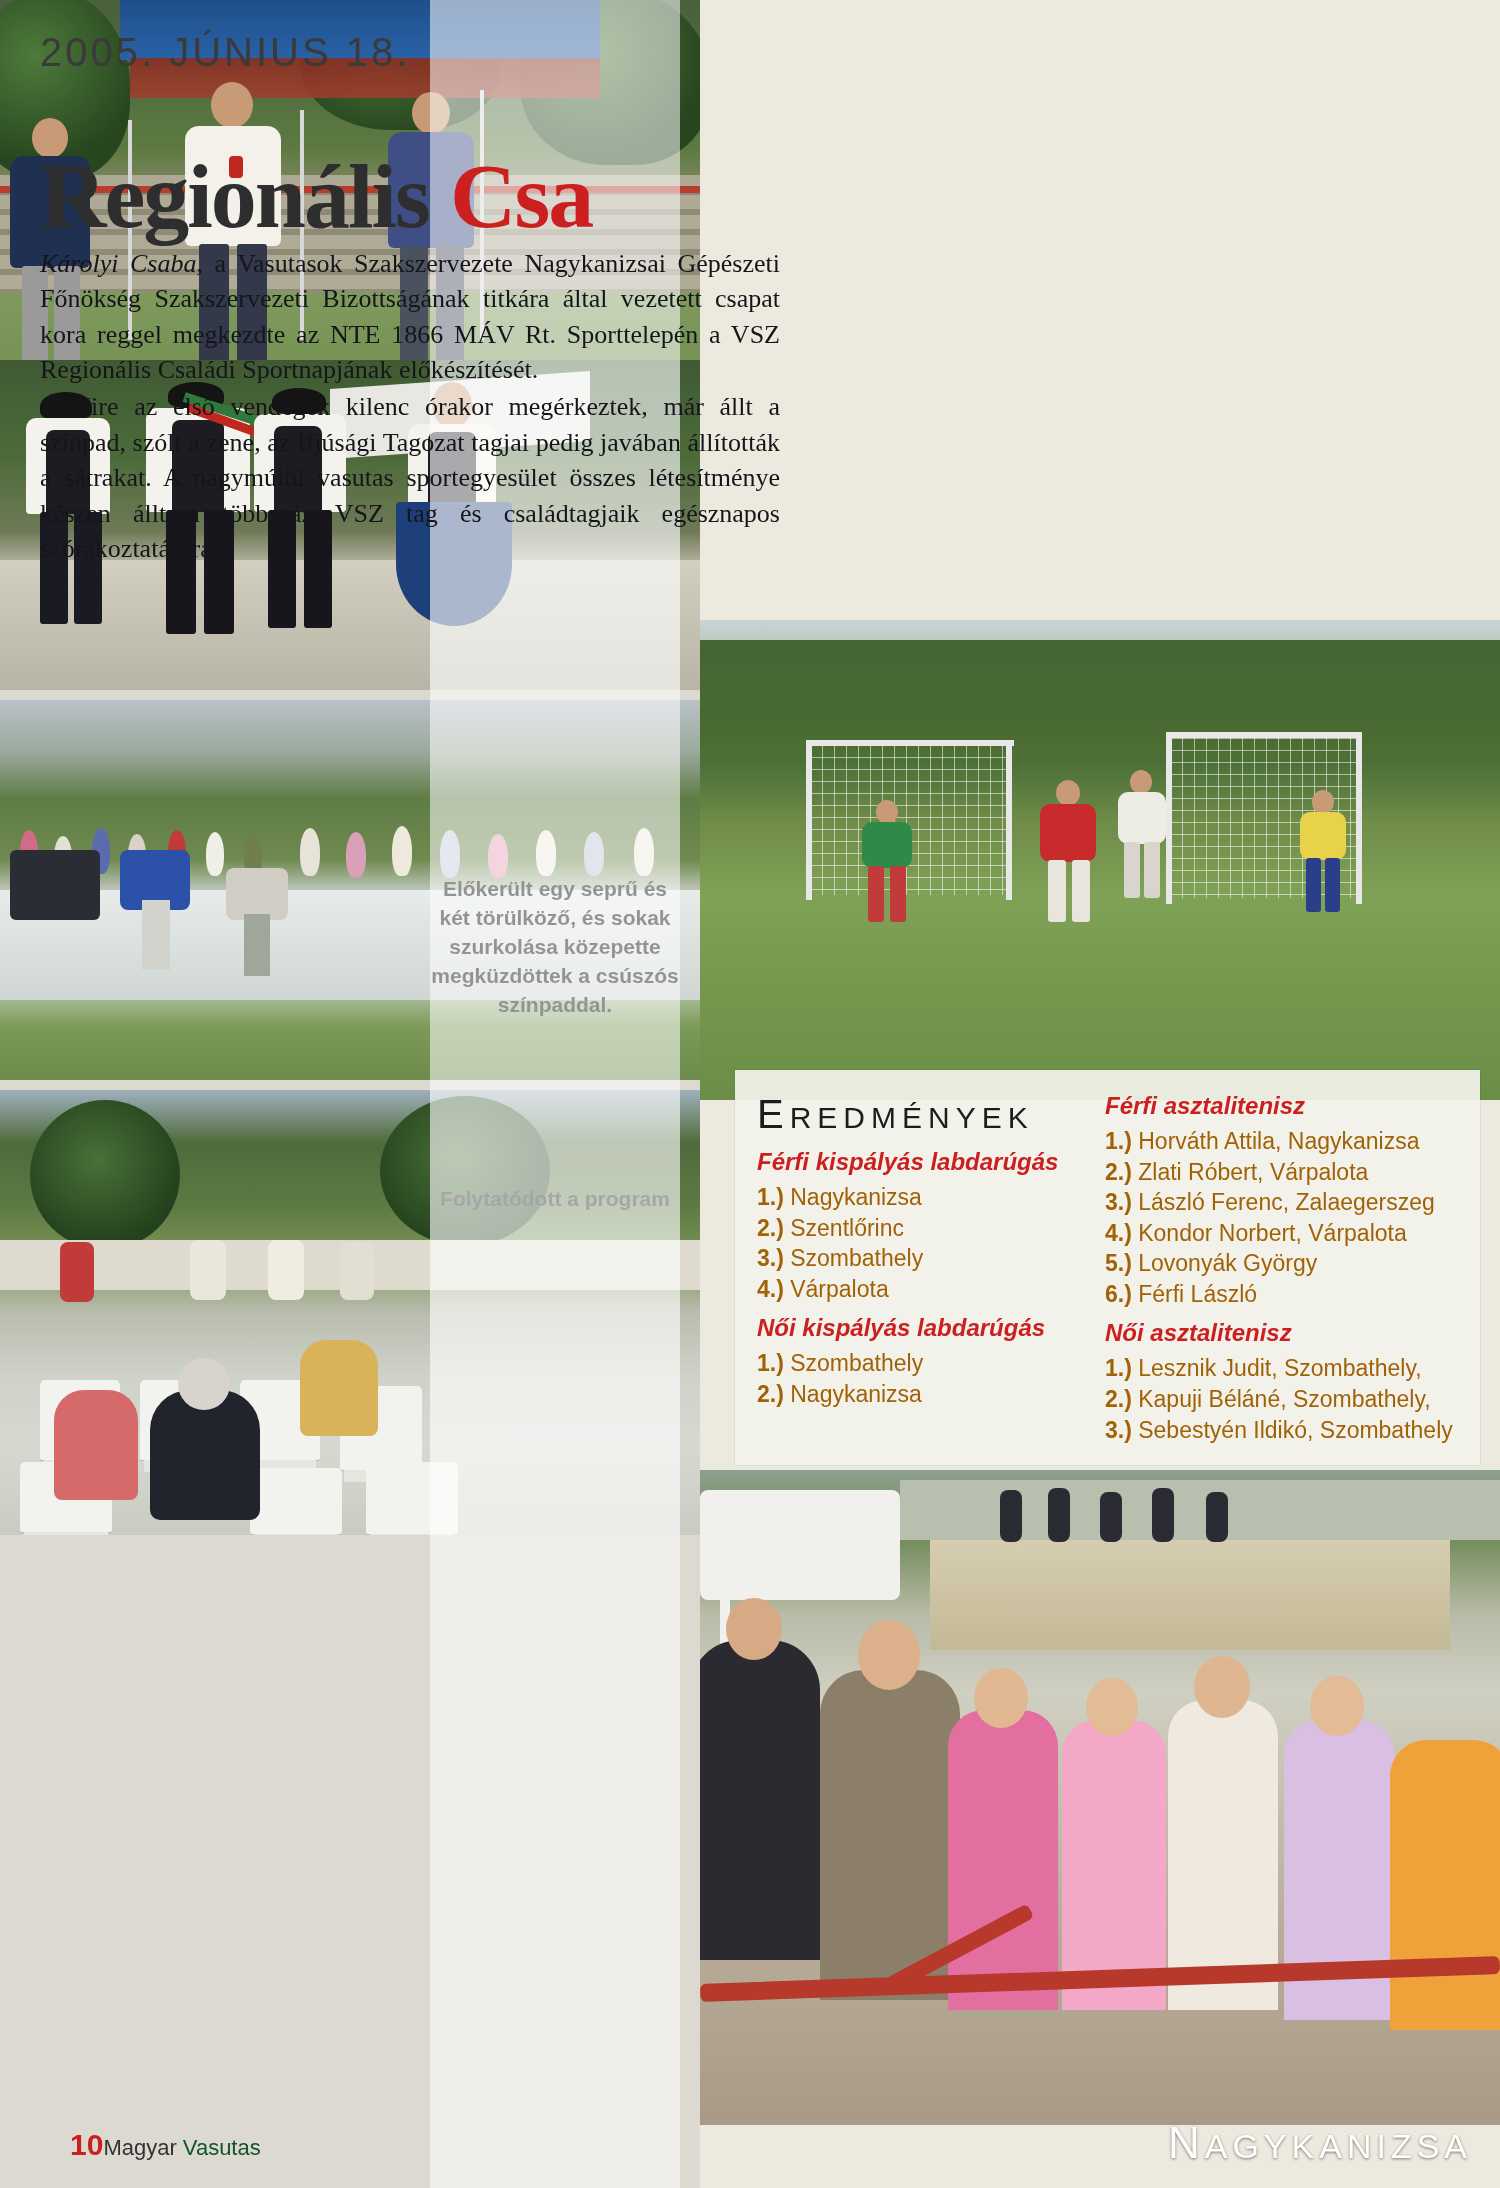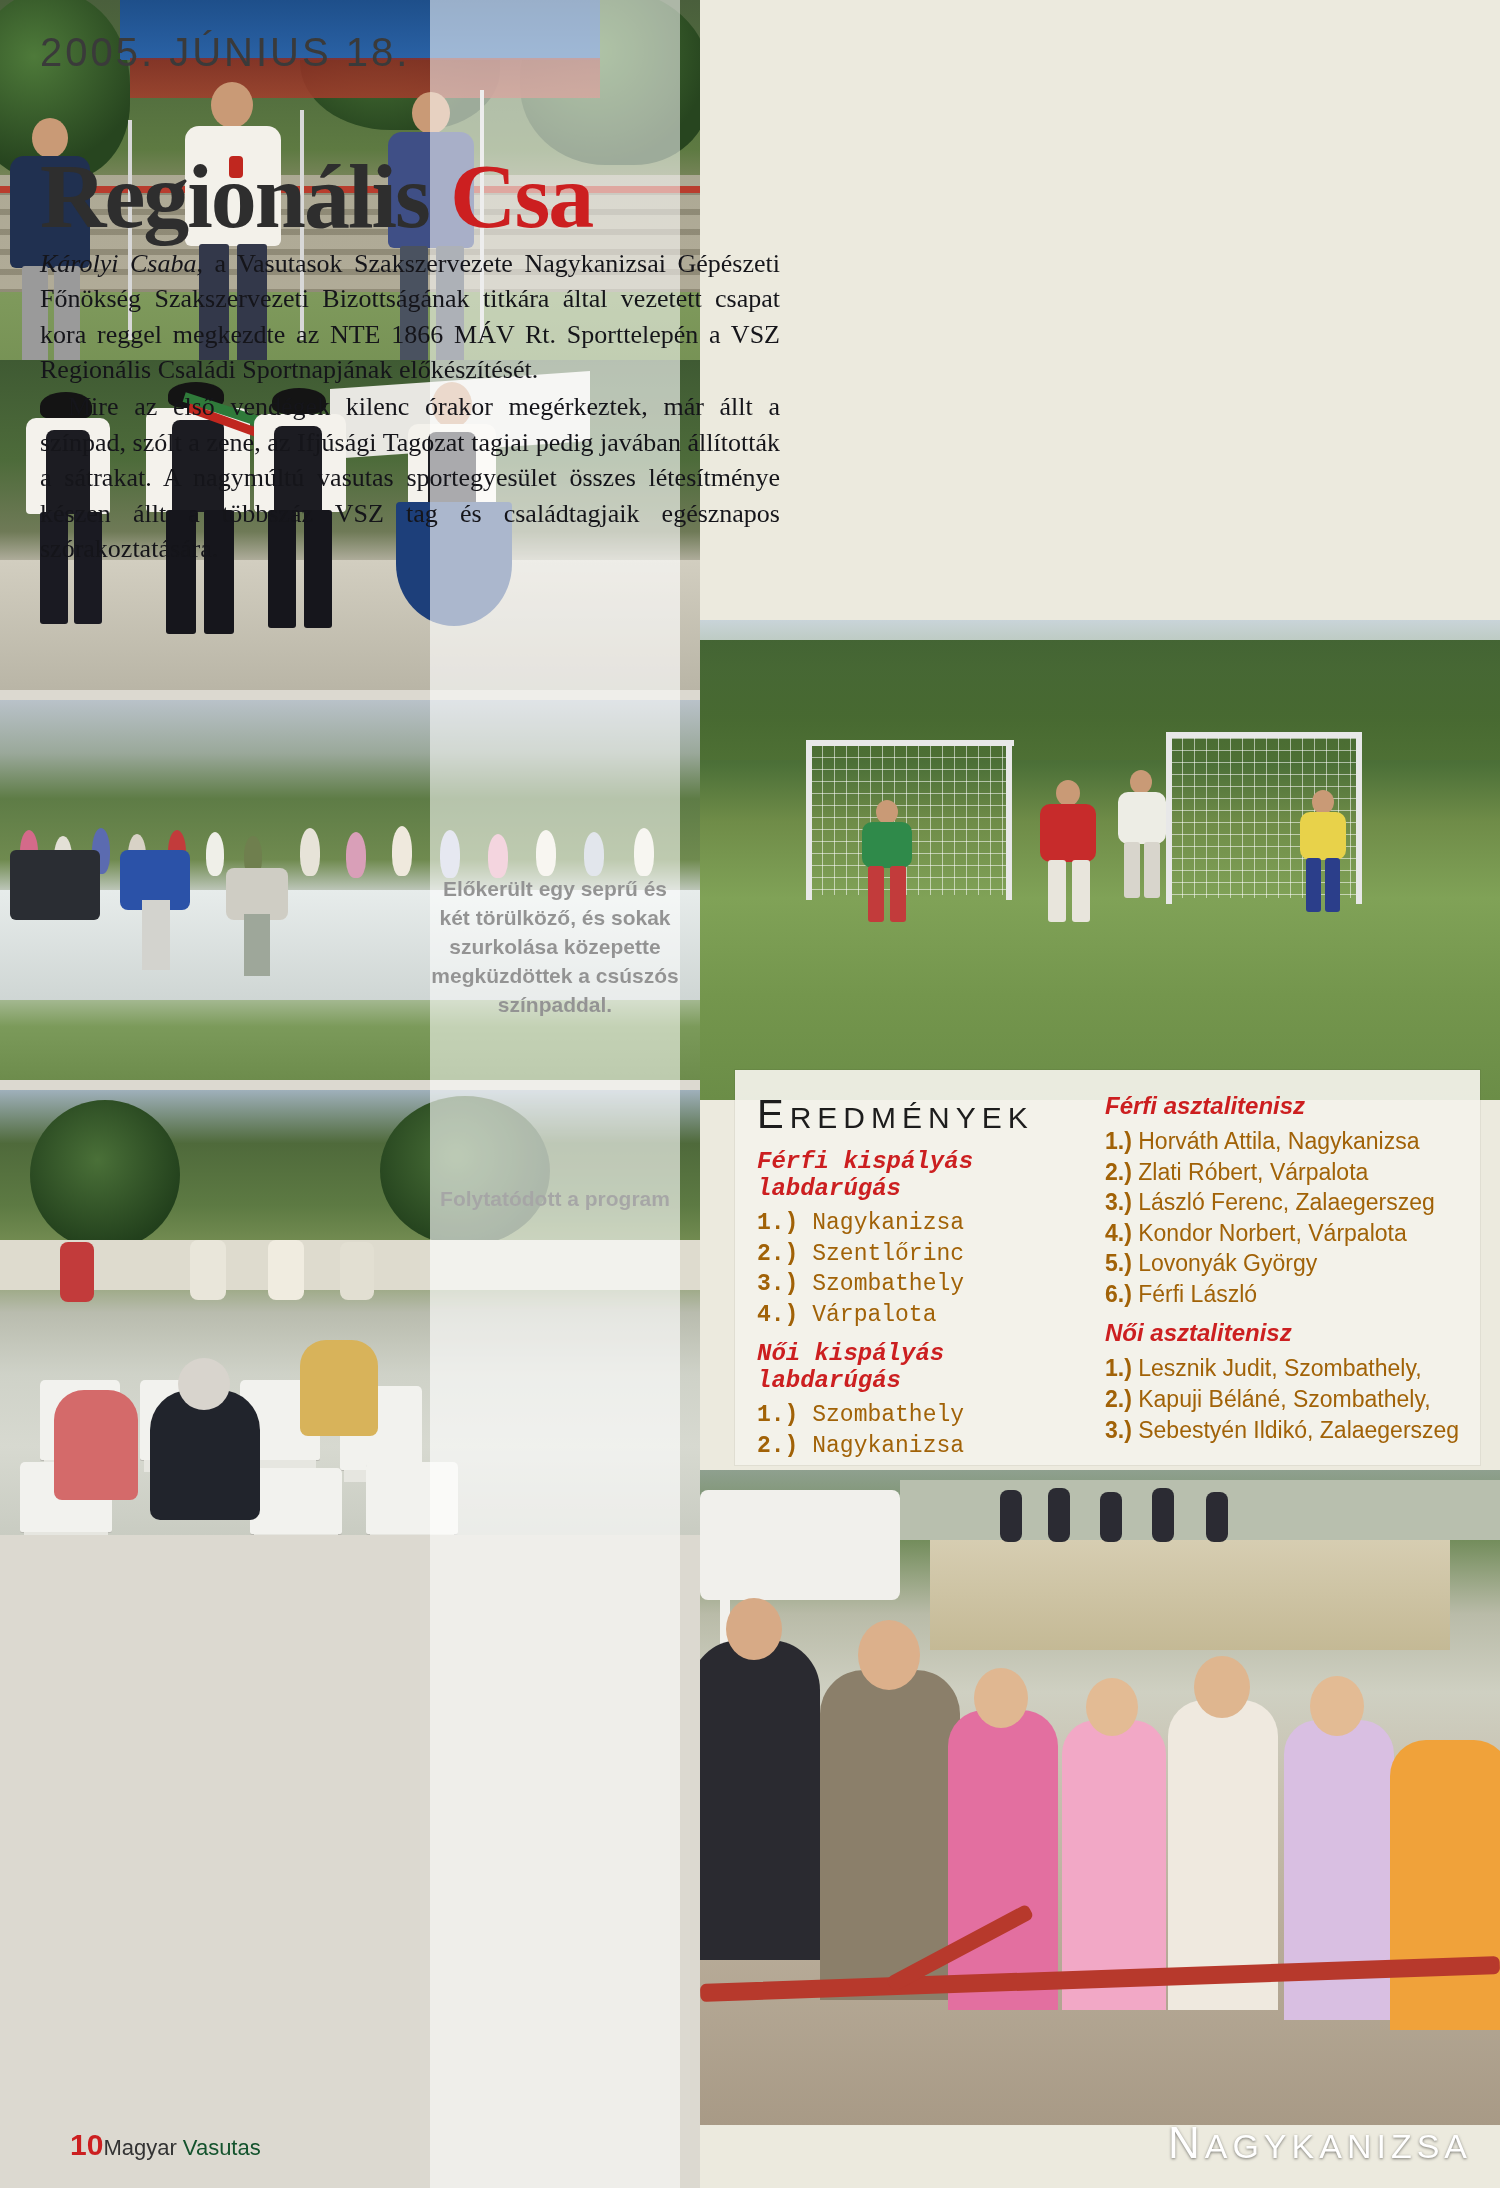"Férfi kispályás labdarúgás" div.res-col { font-family: Liberation Mono, monospace -> none }
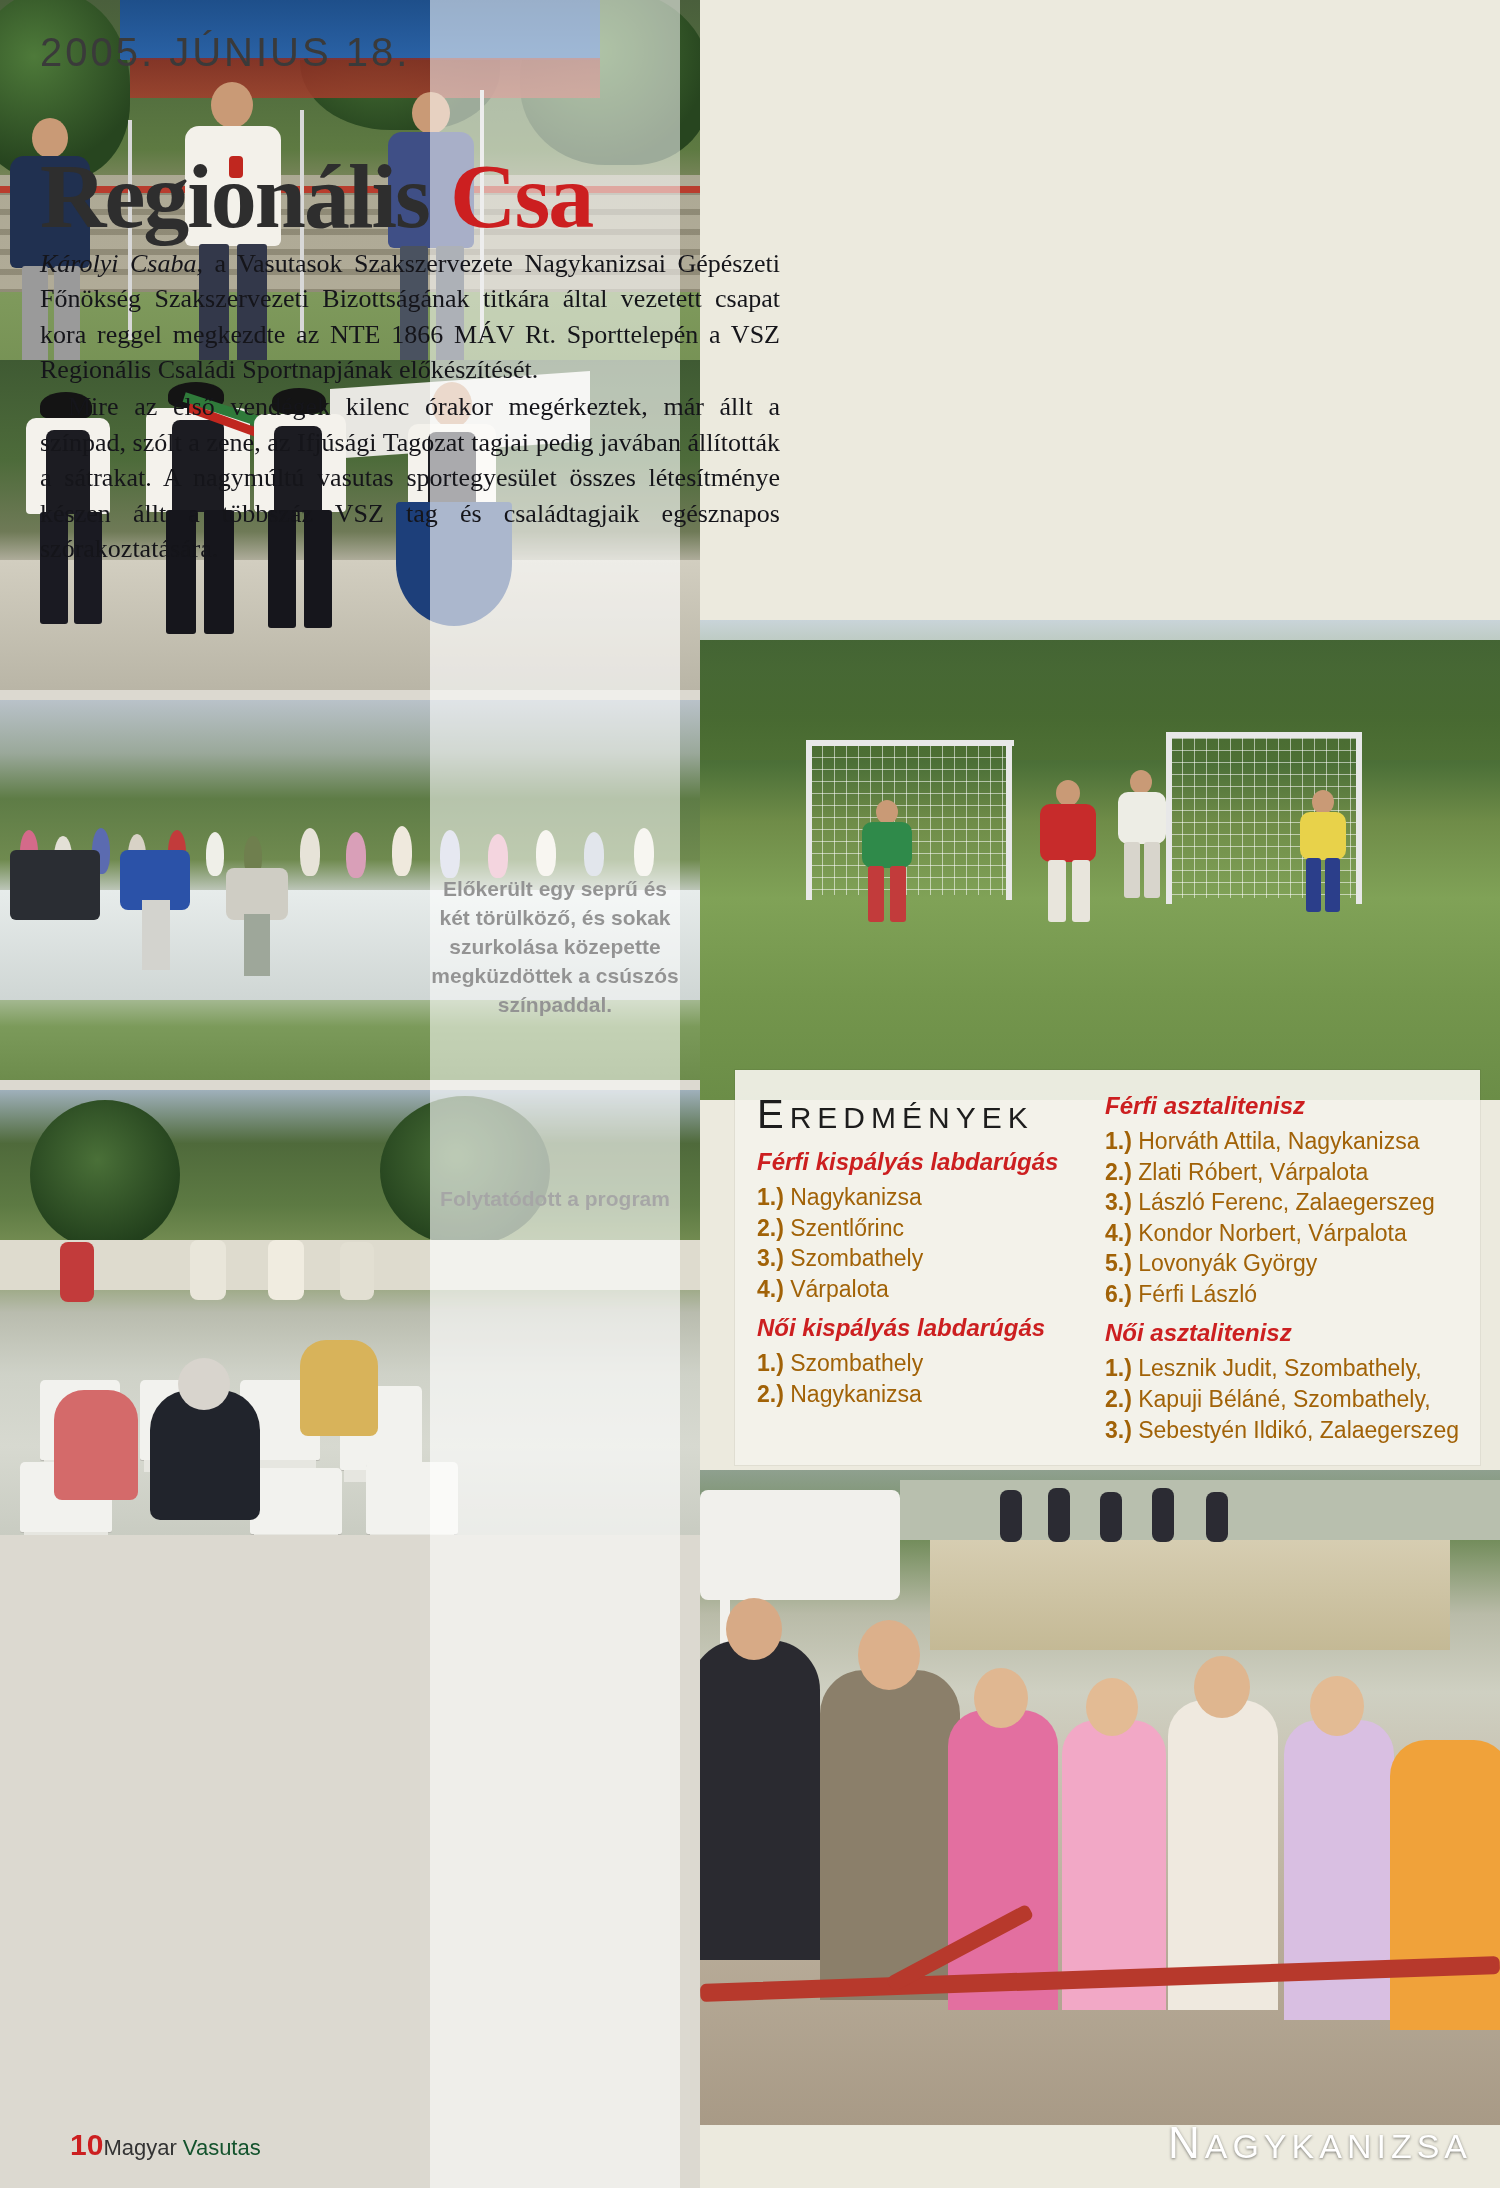"Sebestyén Ildikó, Zalaegerszeg" span { text: Zalaegerszeg -> Szombathely }
